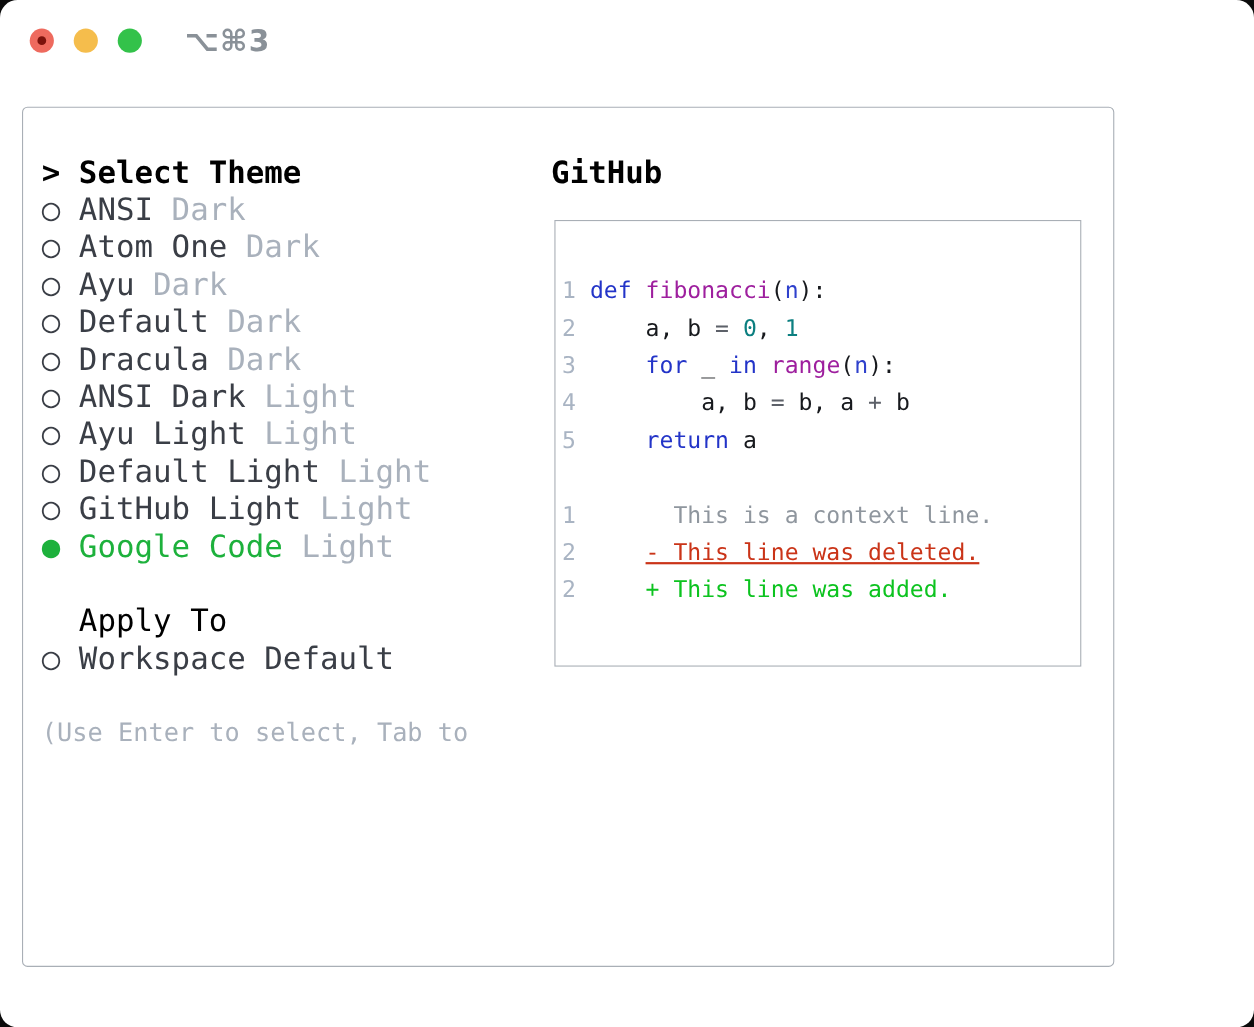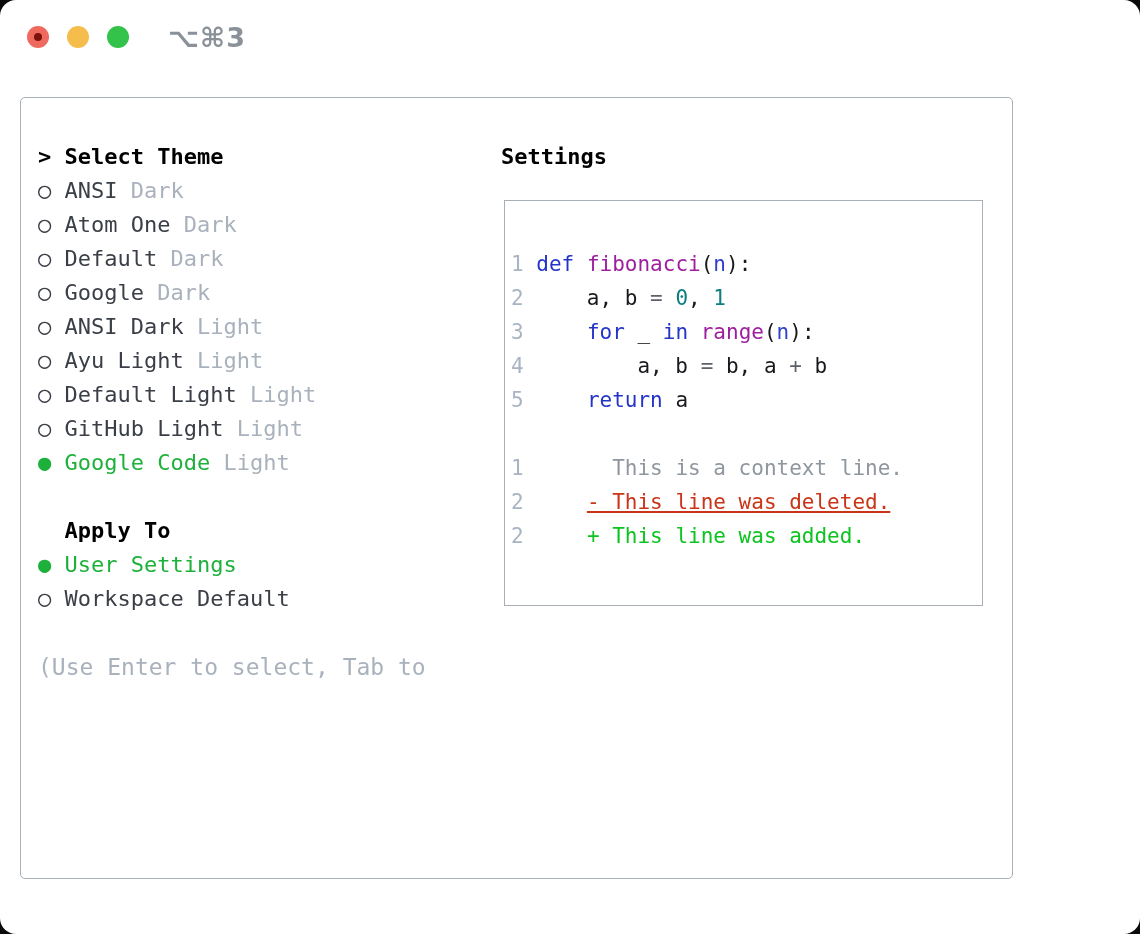"> Select Theme" .row { font-size: 22px -> 28px }
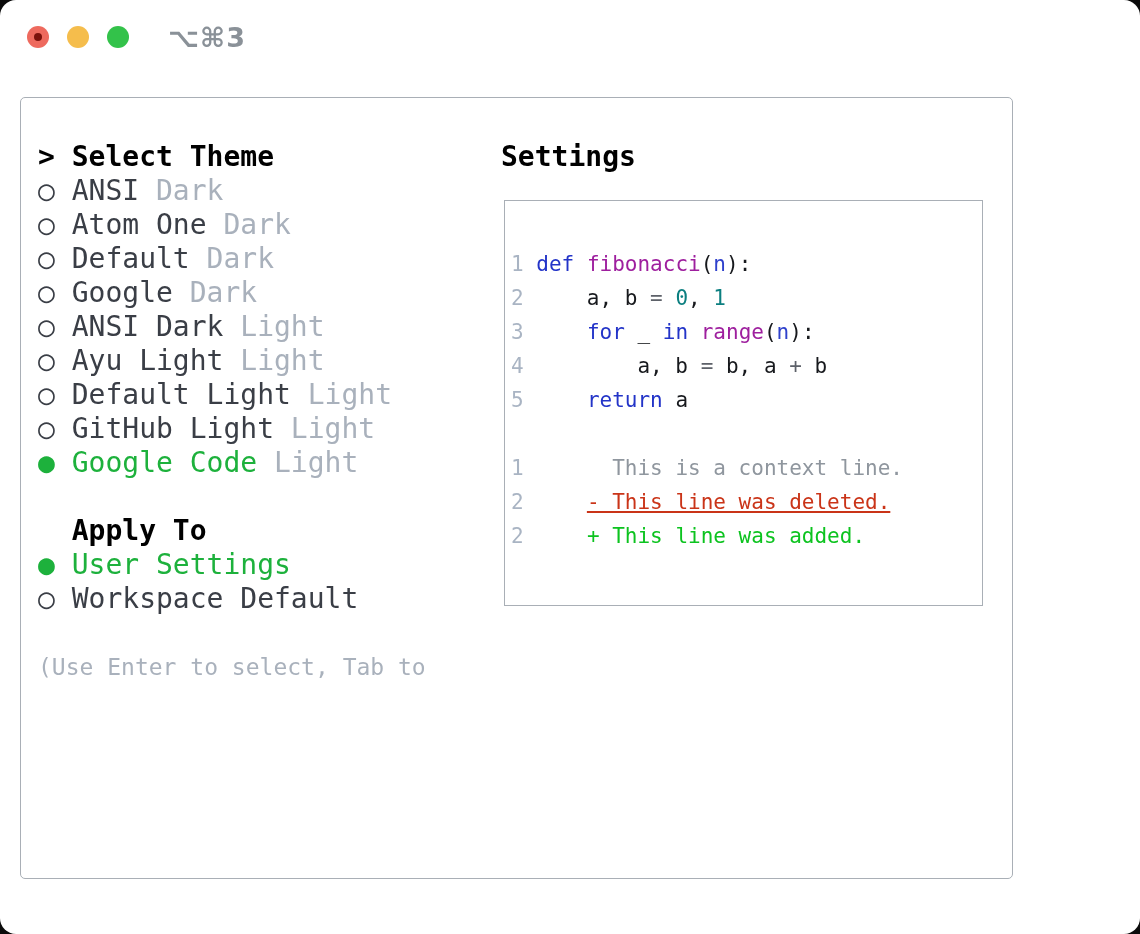"Settings" span.h1 { text: Settings -> GitHub }
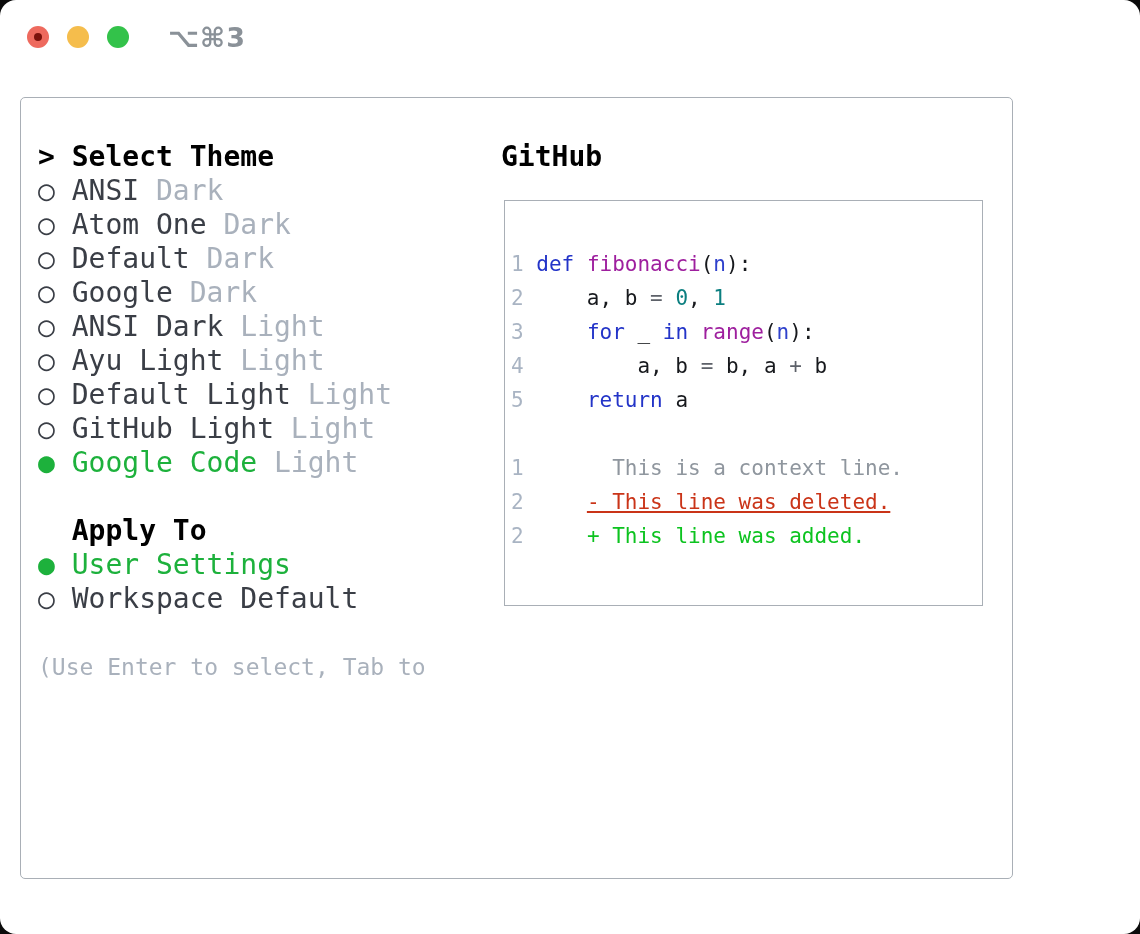"○ Ayu Dark" div.row { html: none -> <div><span>○</span><span>Ayu</span><span> Dark</span></div> }
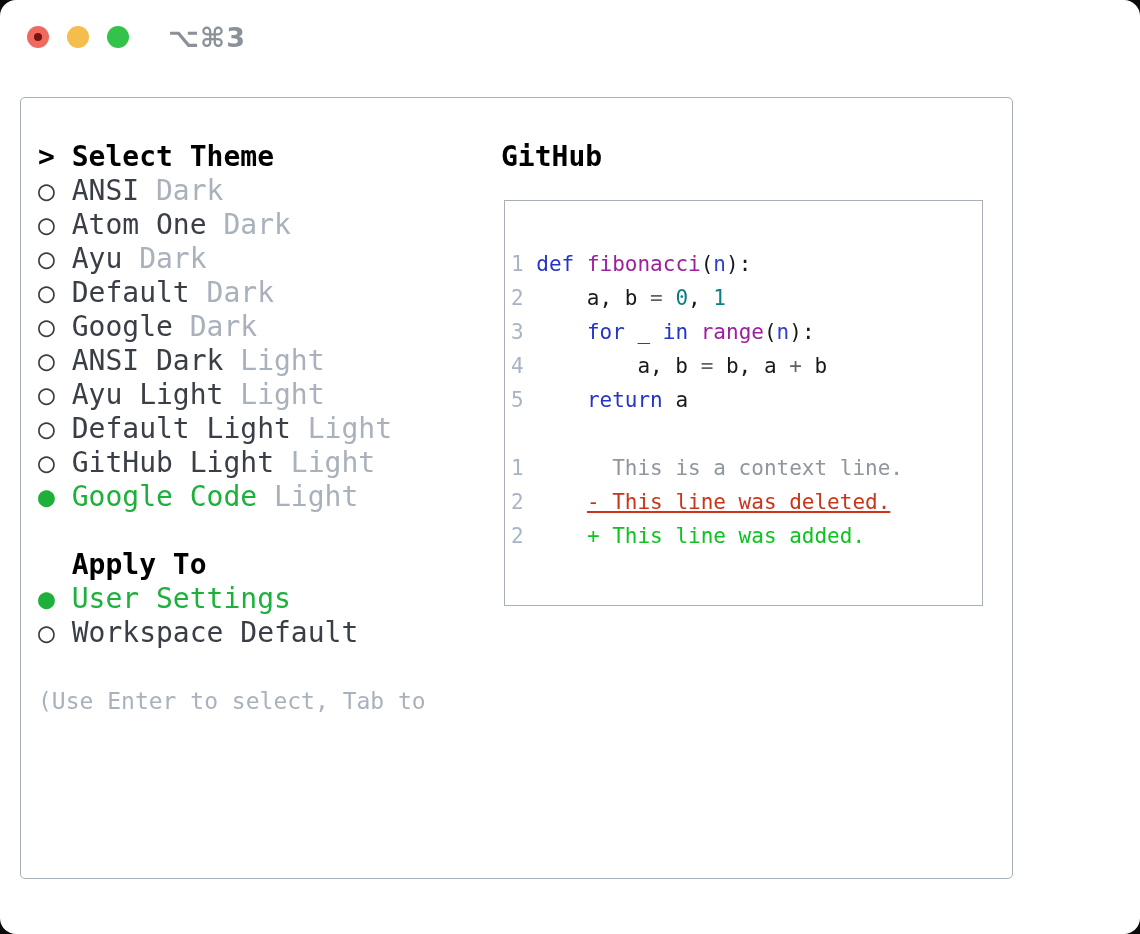"Google" span.tname { text: Google -> Dracula }
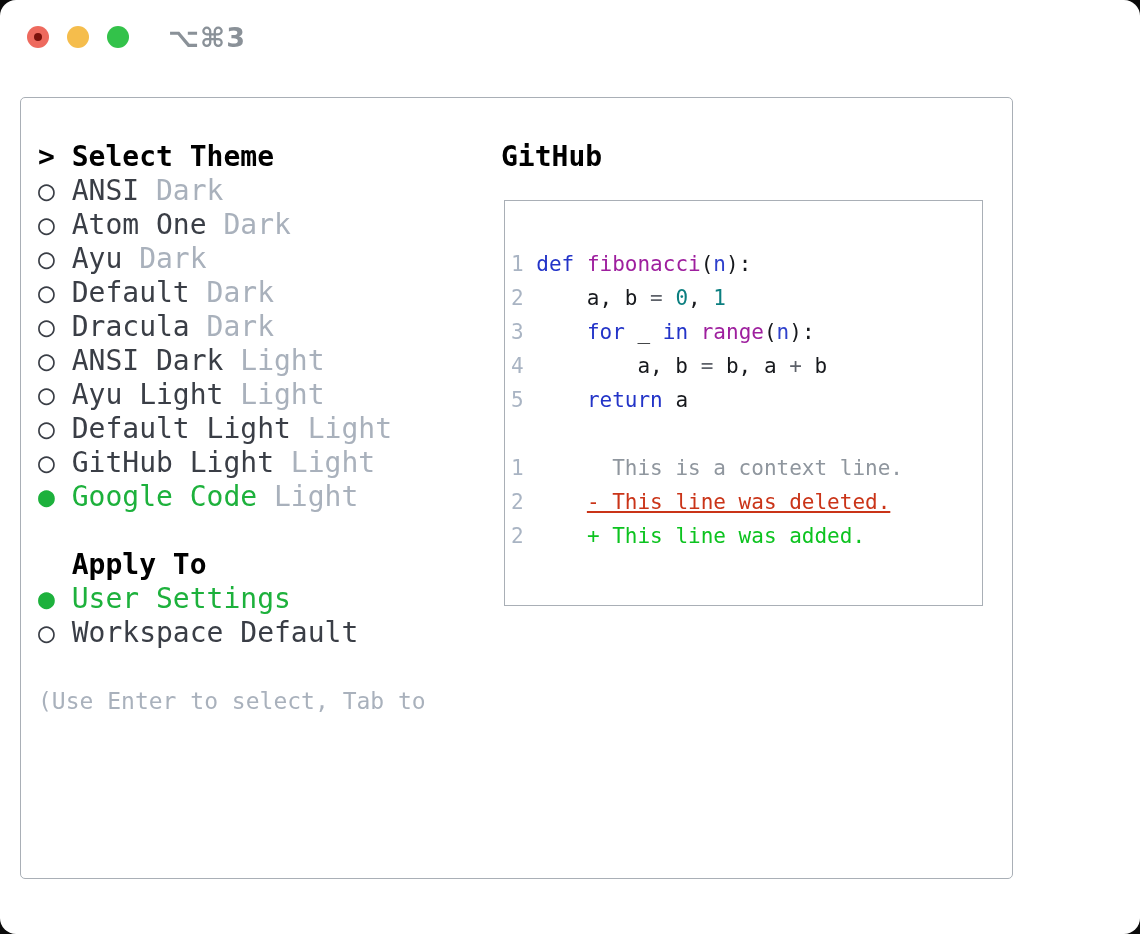"Apply To" .header2-row { font-weight: bold -> none }
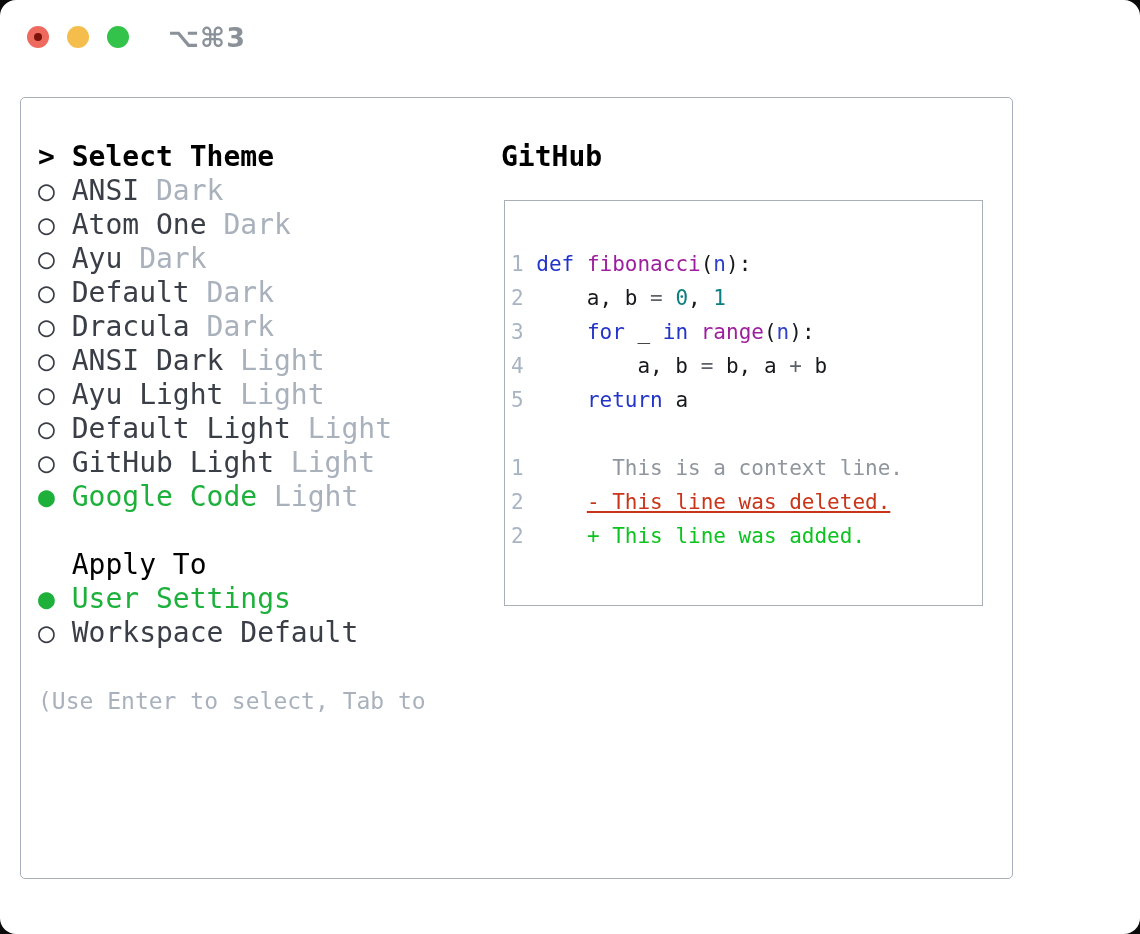"● User Settings" div.row { html: <div><span>●</span><span>User Settings</span></div> -> none }
